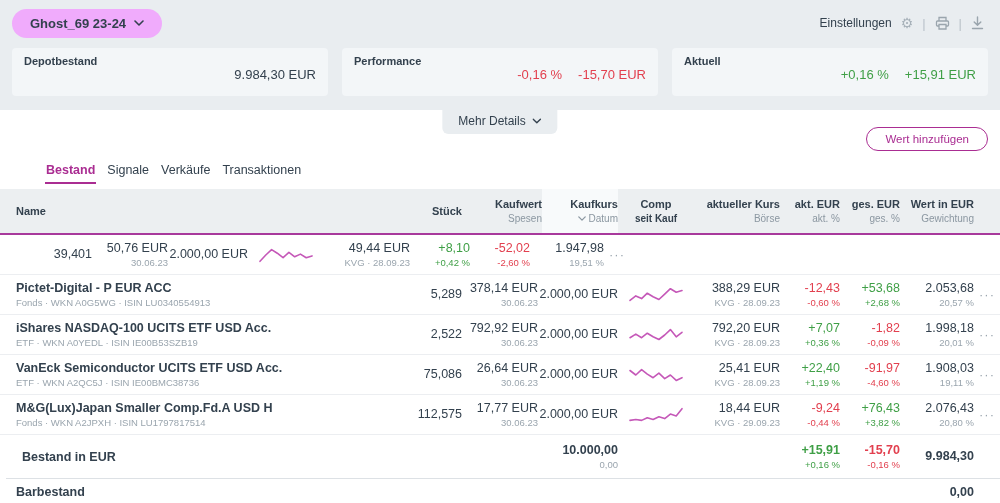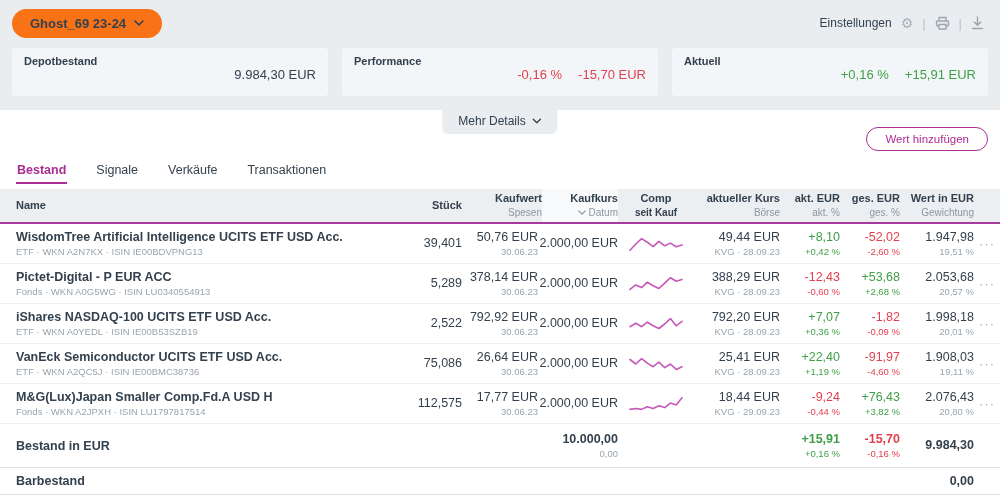"Ghost_69 23-24" .pf-pill { background: #f97316 -> #f0abfc }
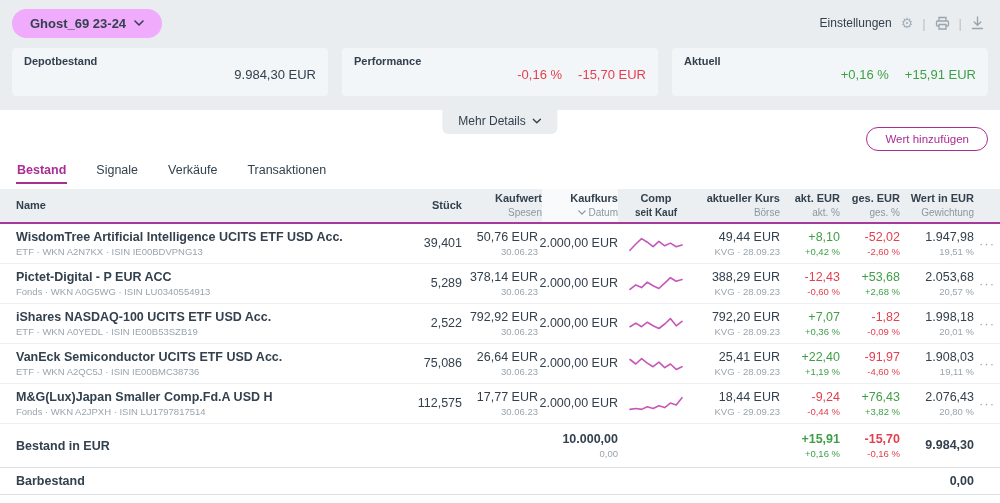"Bestand" .tabs { gap: 28px -> 10px; margin-left: none -> 29px }
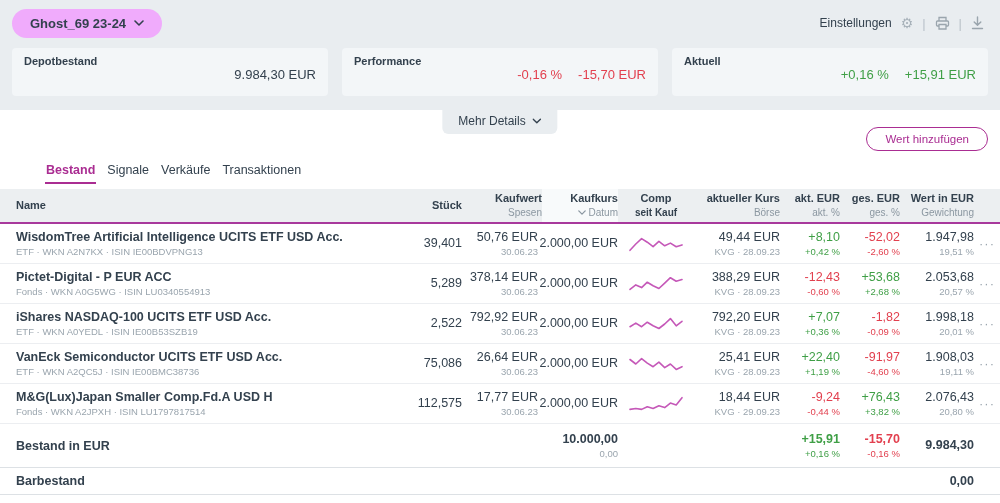"Name" .thead { height: 35px -> 46px }
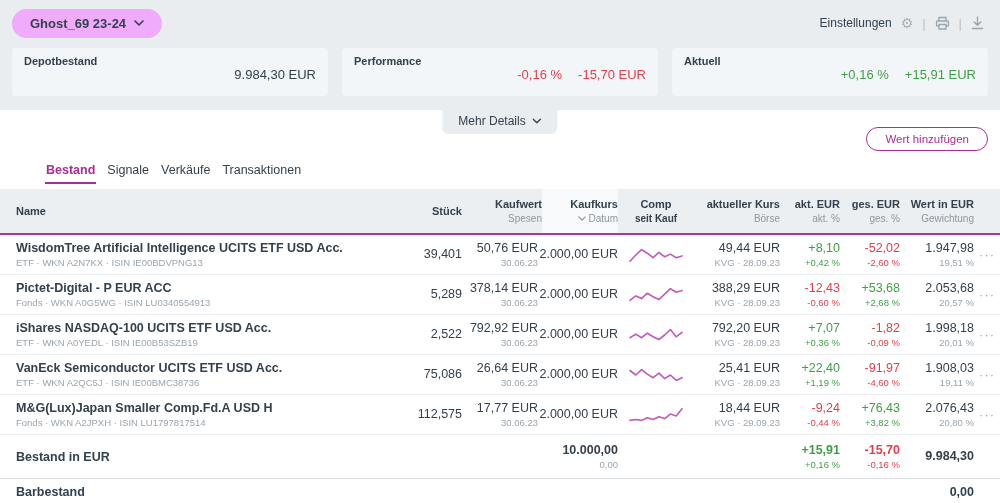"WisdomTree Artificial Intelligence UCITS" div.c { html: <div> <div>WisdomTree Artificial Intelligence UCITS ETF USD Acc.</div> <div>ETF · WKN A2N7KX · ISIN IE00BDVPNG13</div> </div> -> none }
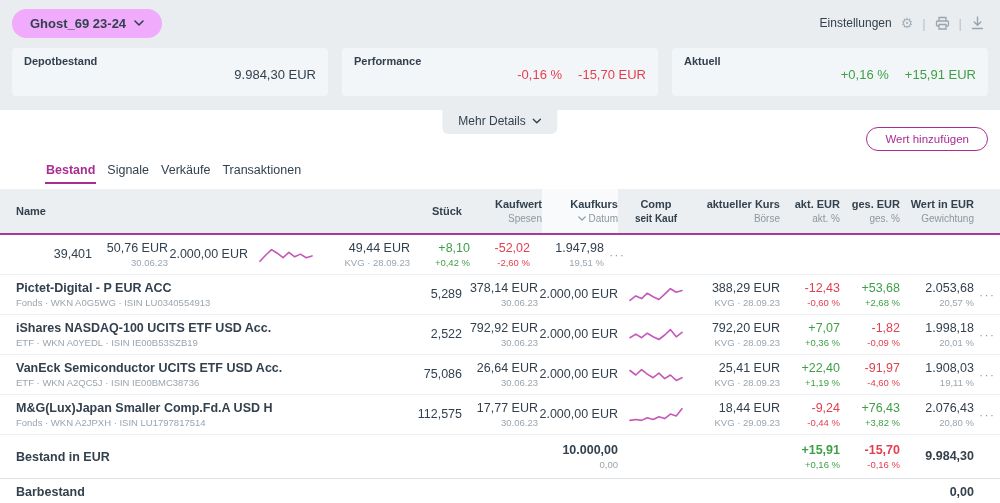"Bestand in EUR" div.srow { margin-left: none -> 6px }
